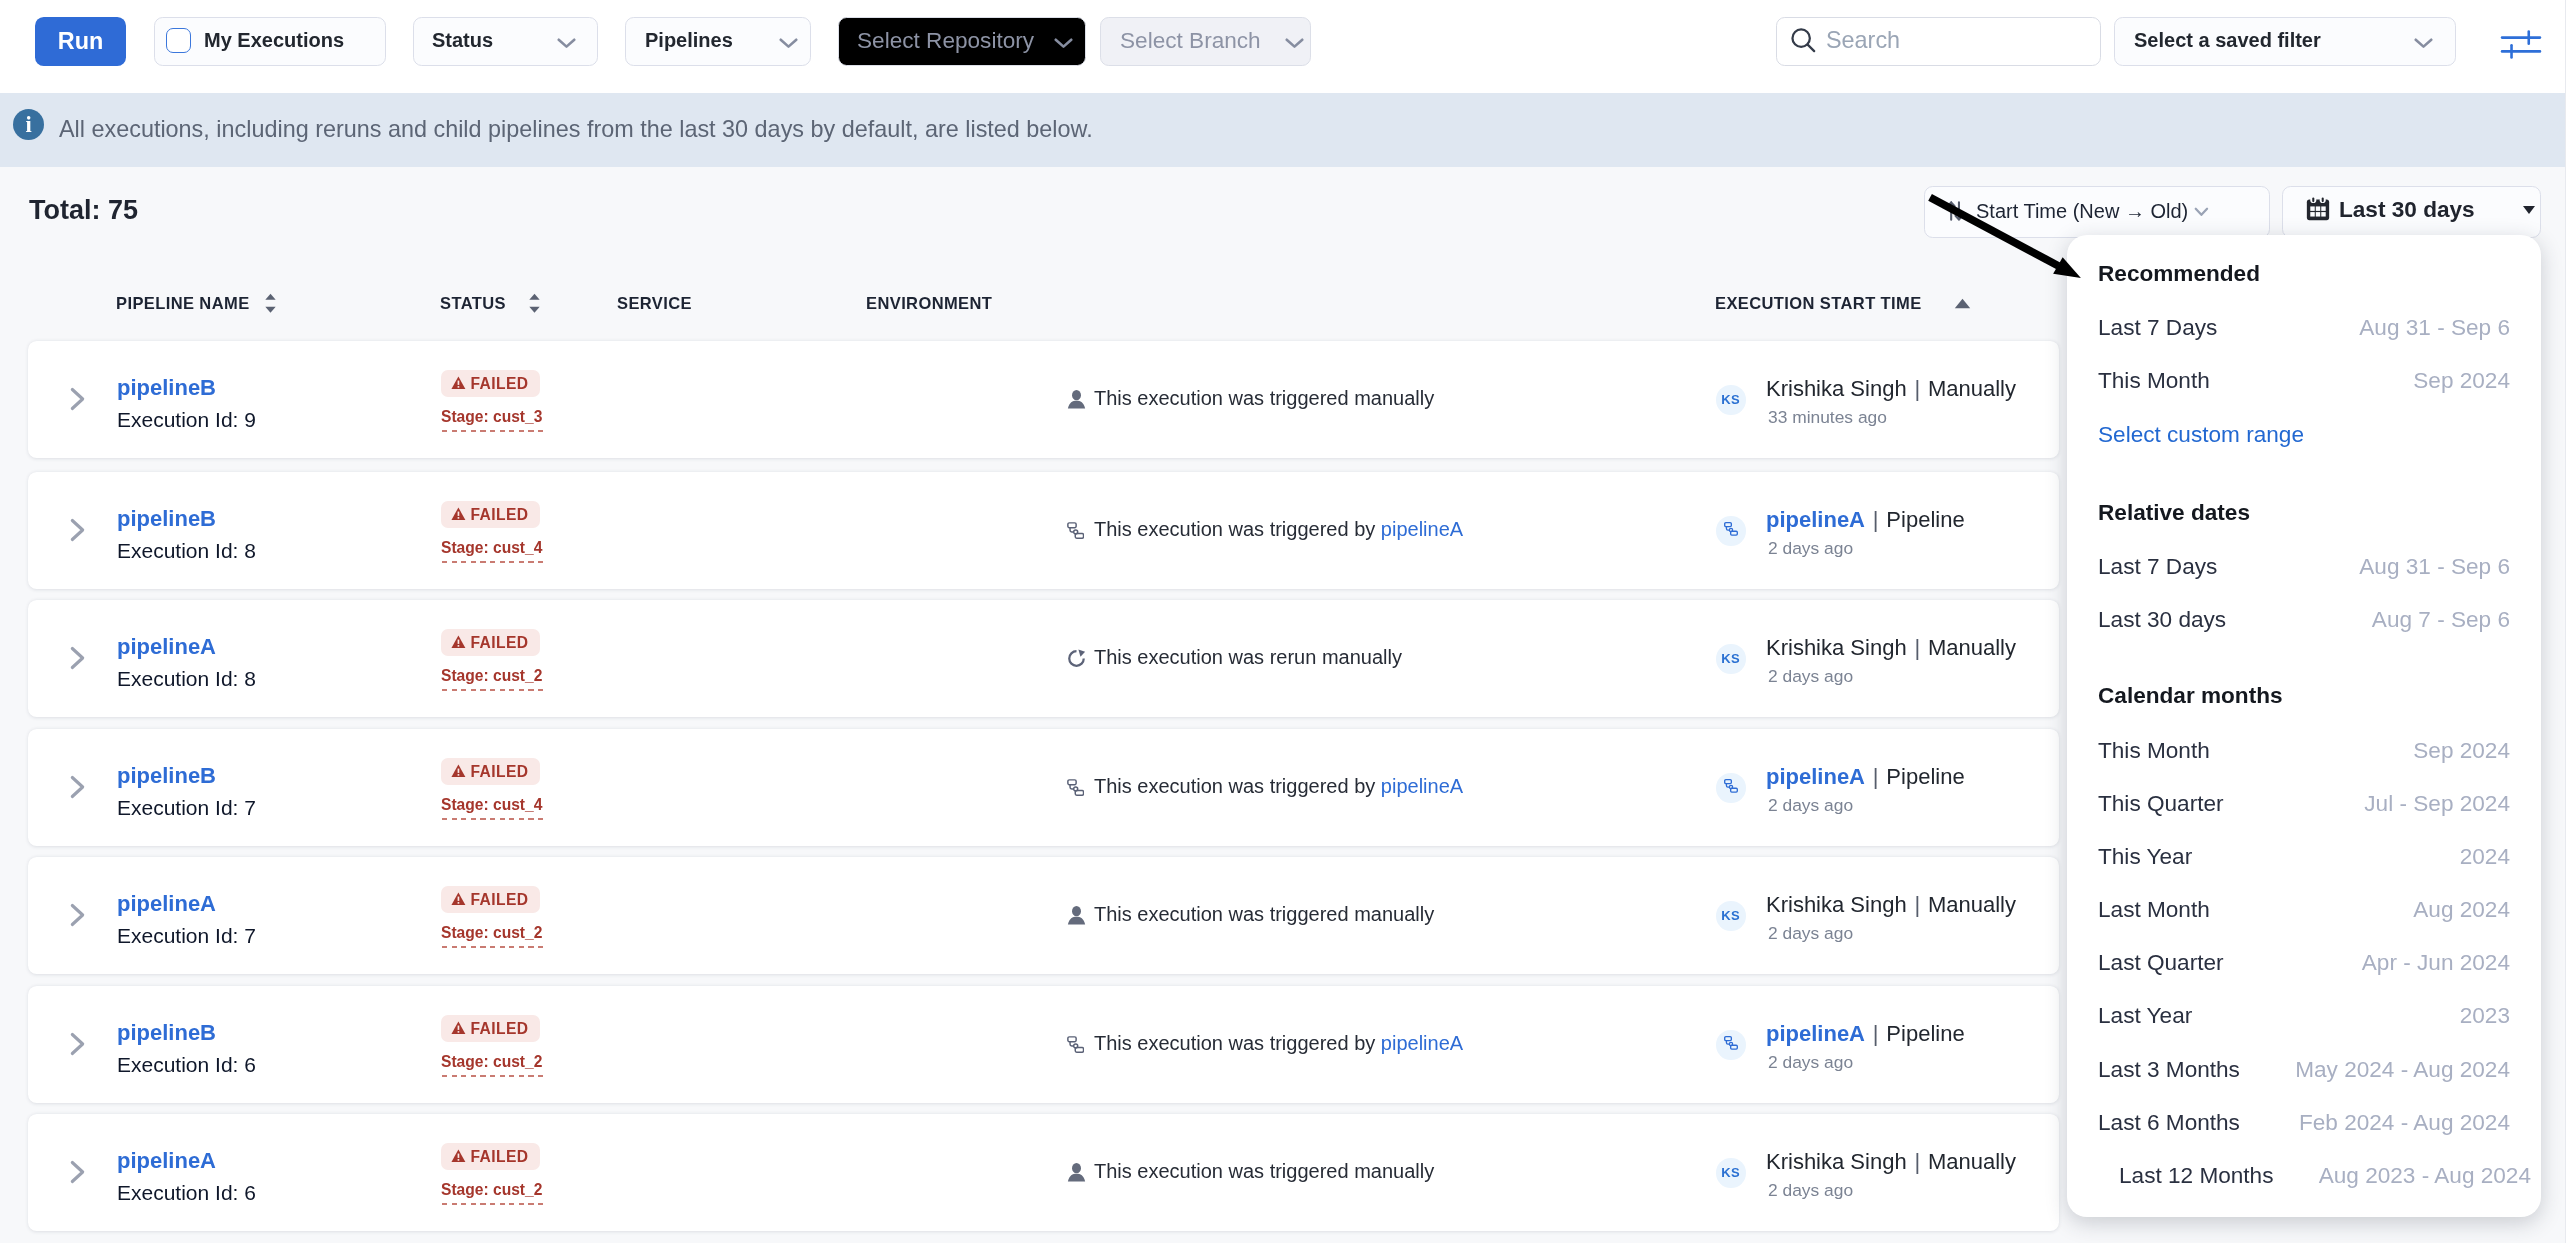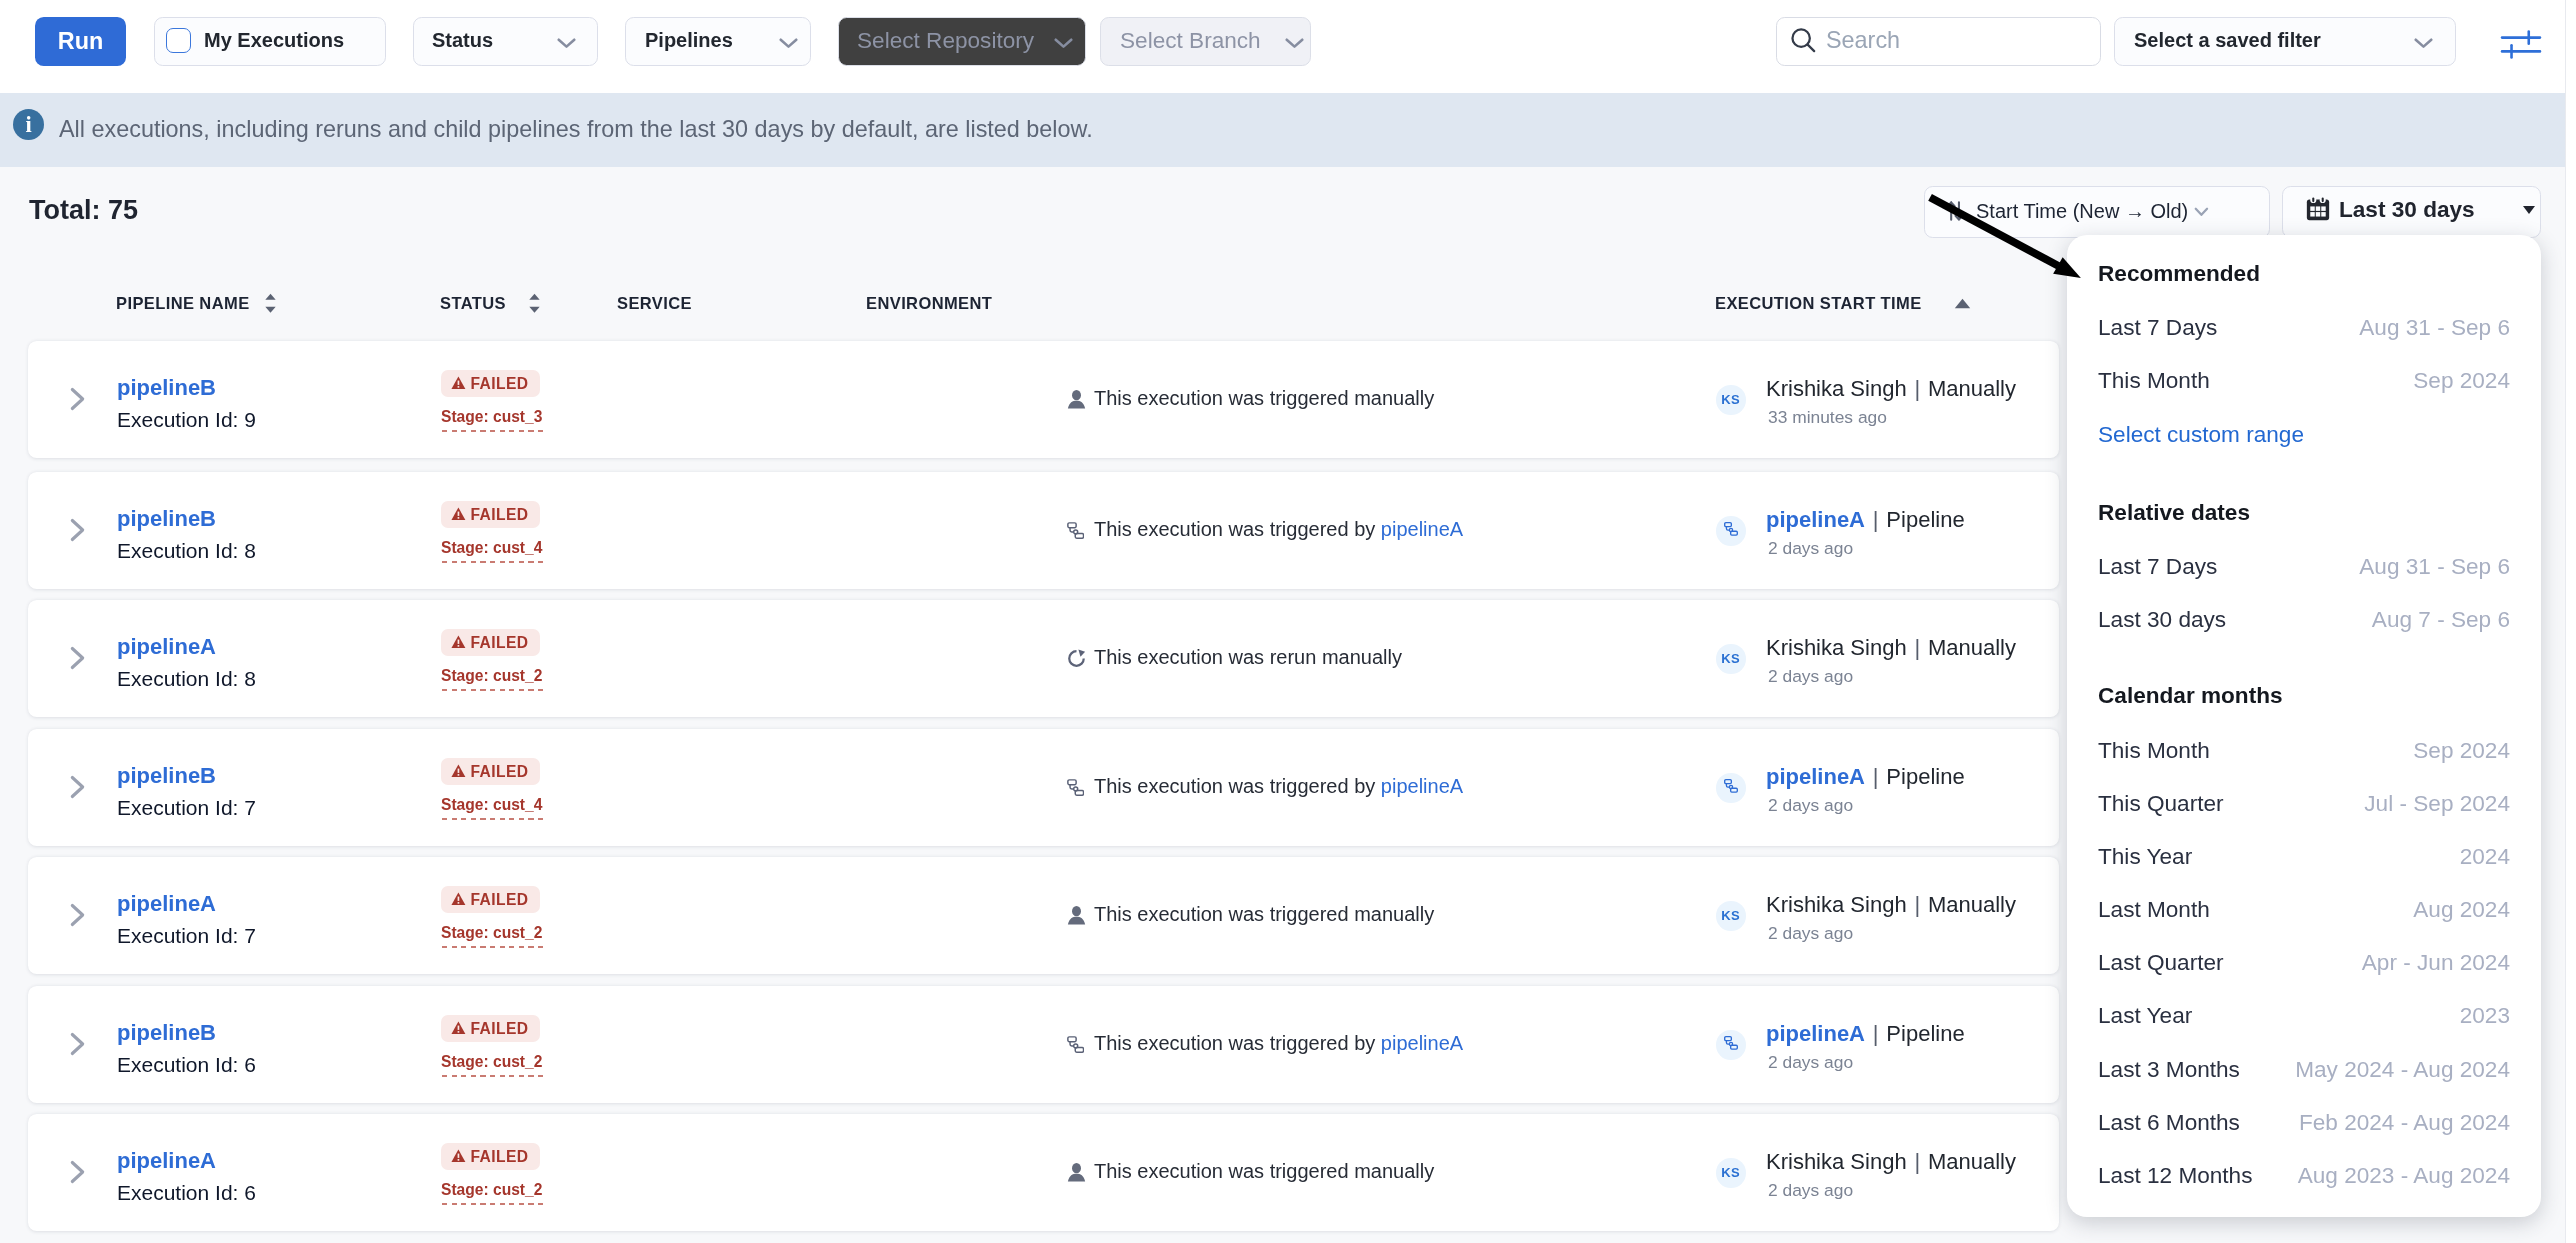"Select Repository" div.btn { background: #404040 -> #000000 }
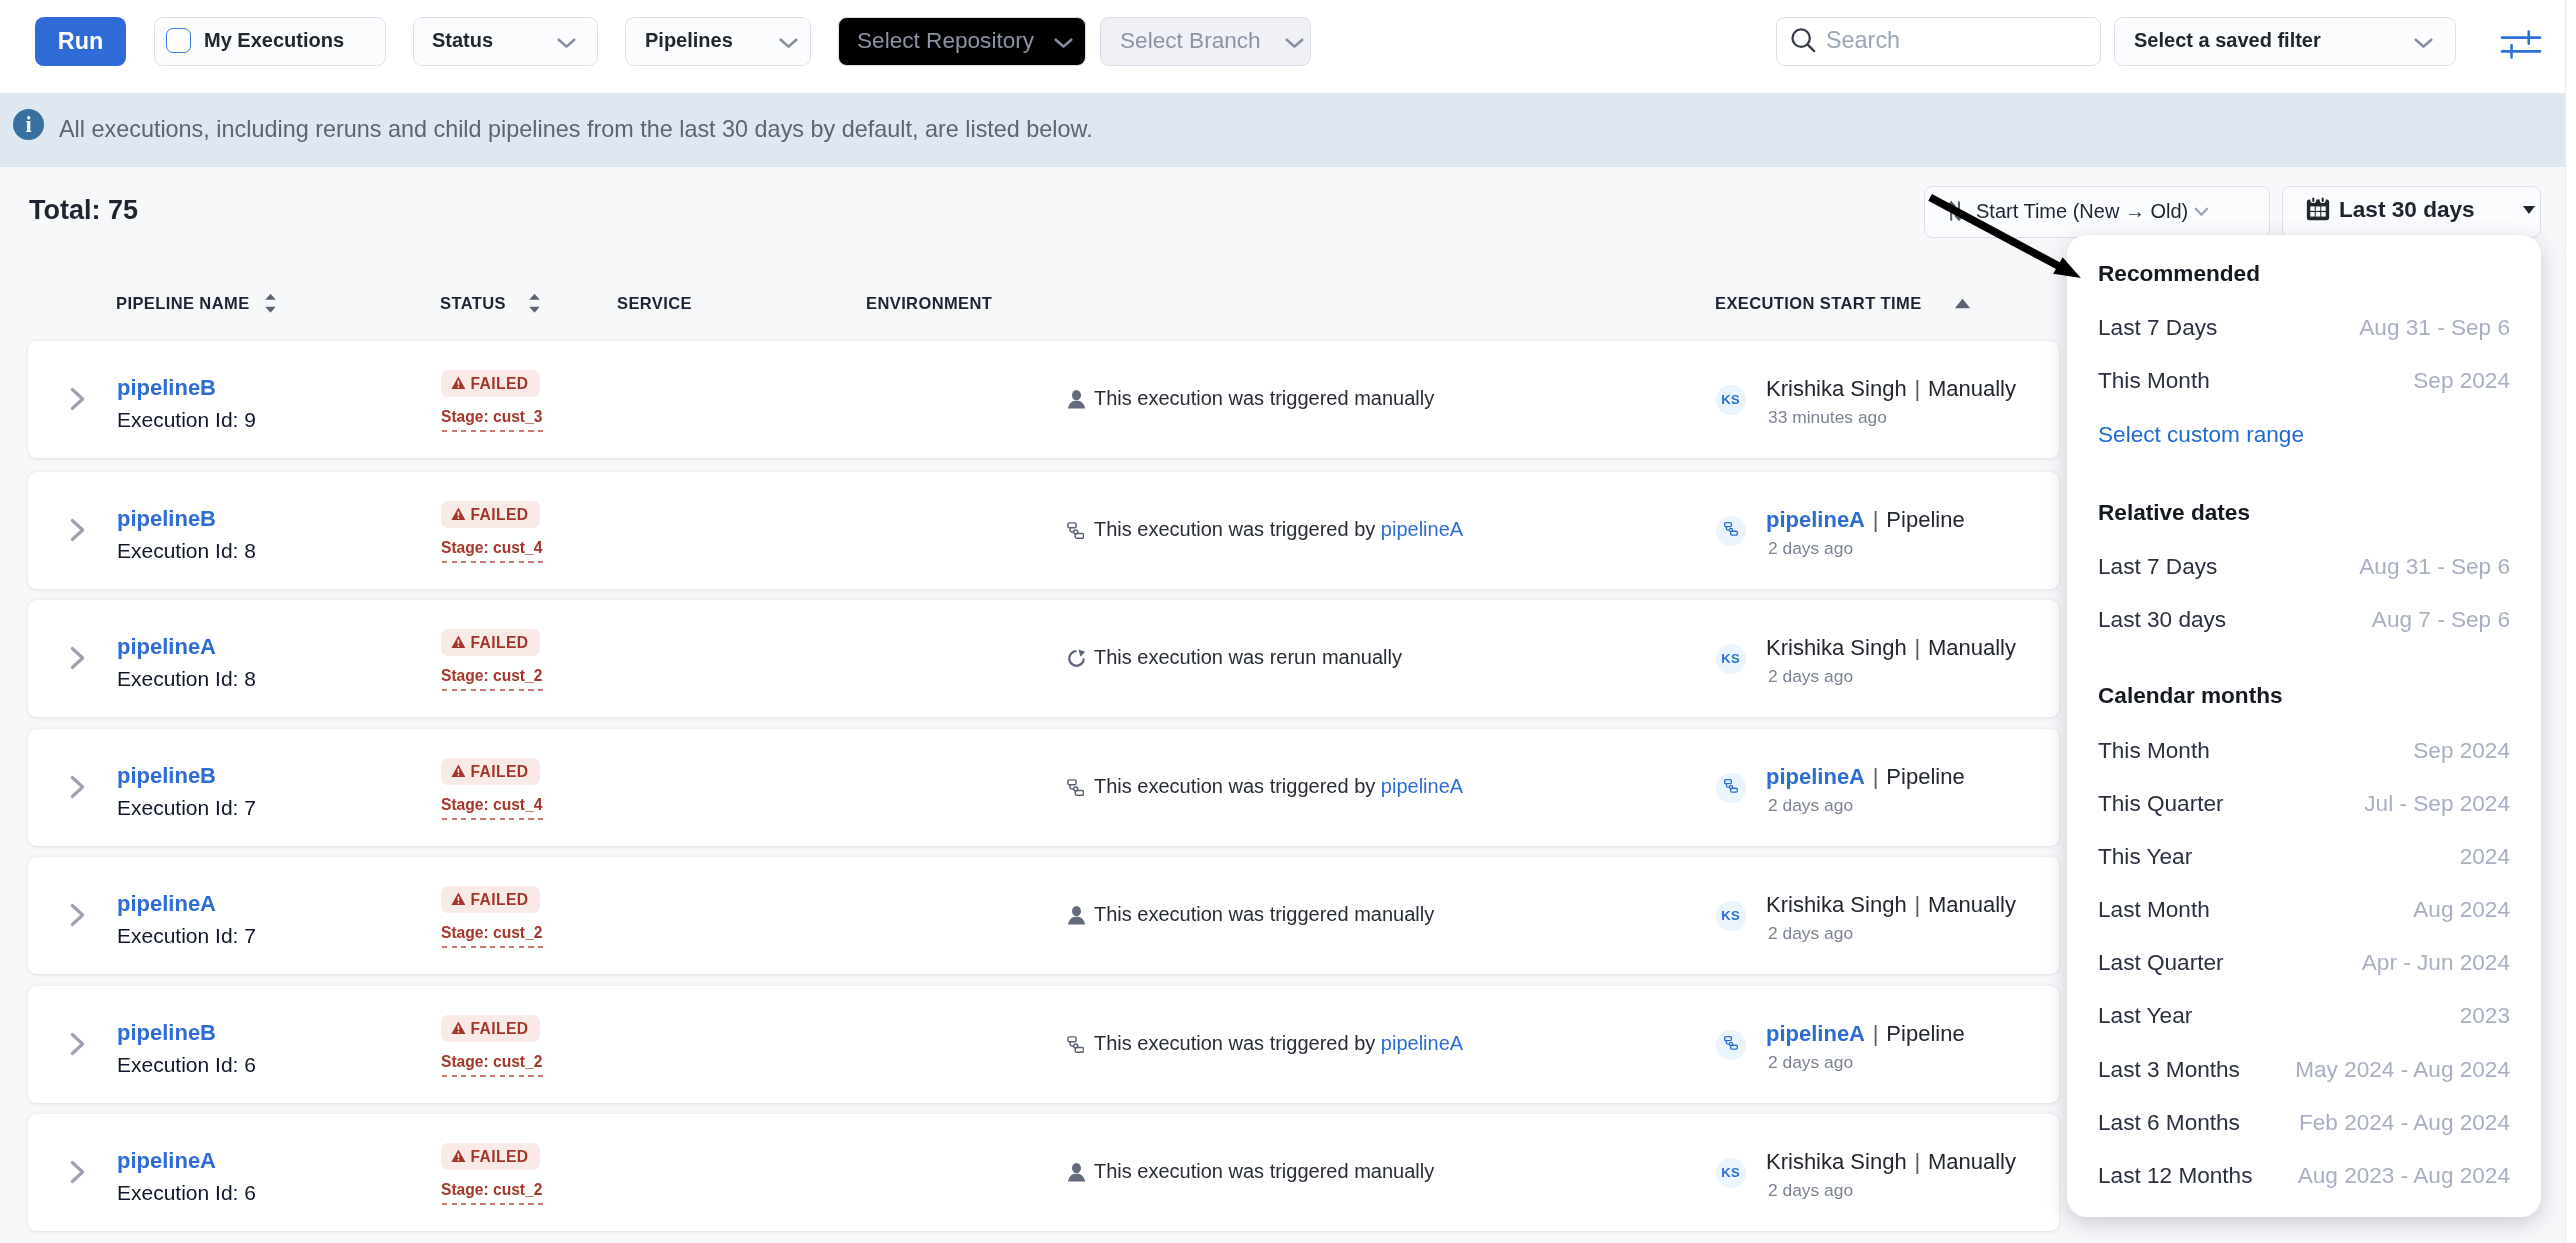"Last 12 Months" div.mi { margin-left: none -> 21px }
